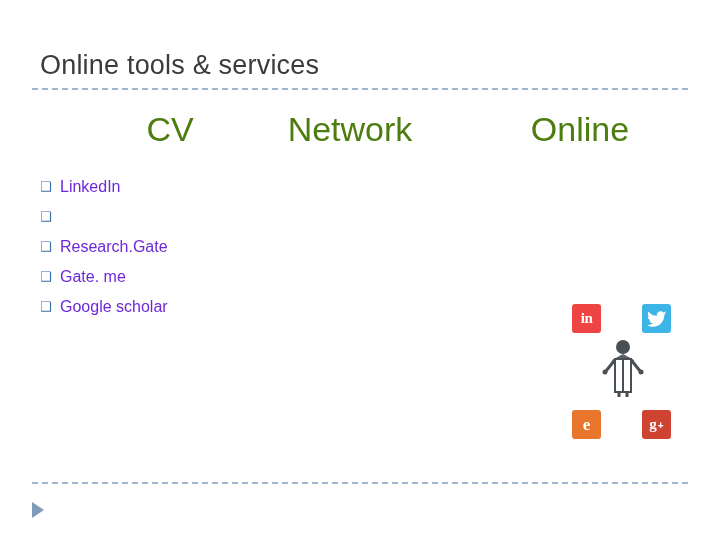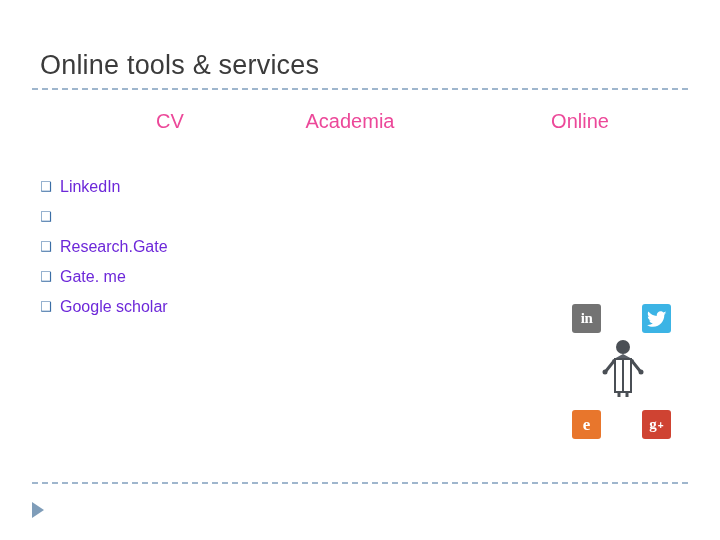"CV" .col-head { color: #ec4899 -> #4d7c0f; font-size: 20px -> 34px }
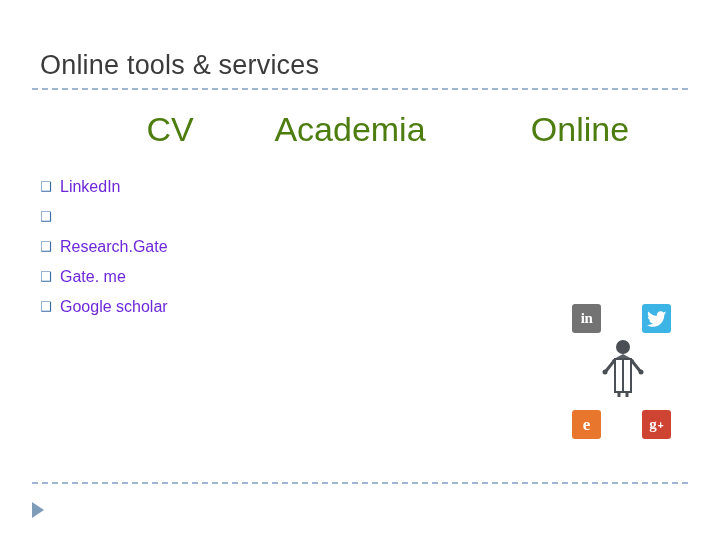"Academia" div.col-head { text: Academia -> Network }
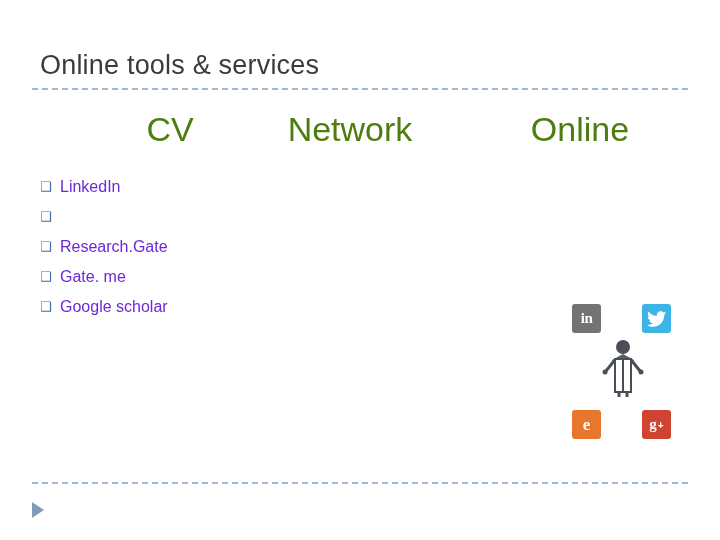"in" .tile-linkedin { background: #737373 -> #ef4444 }
